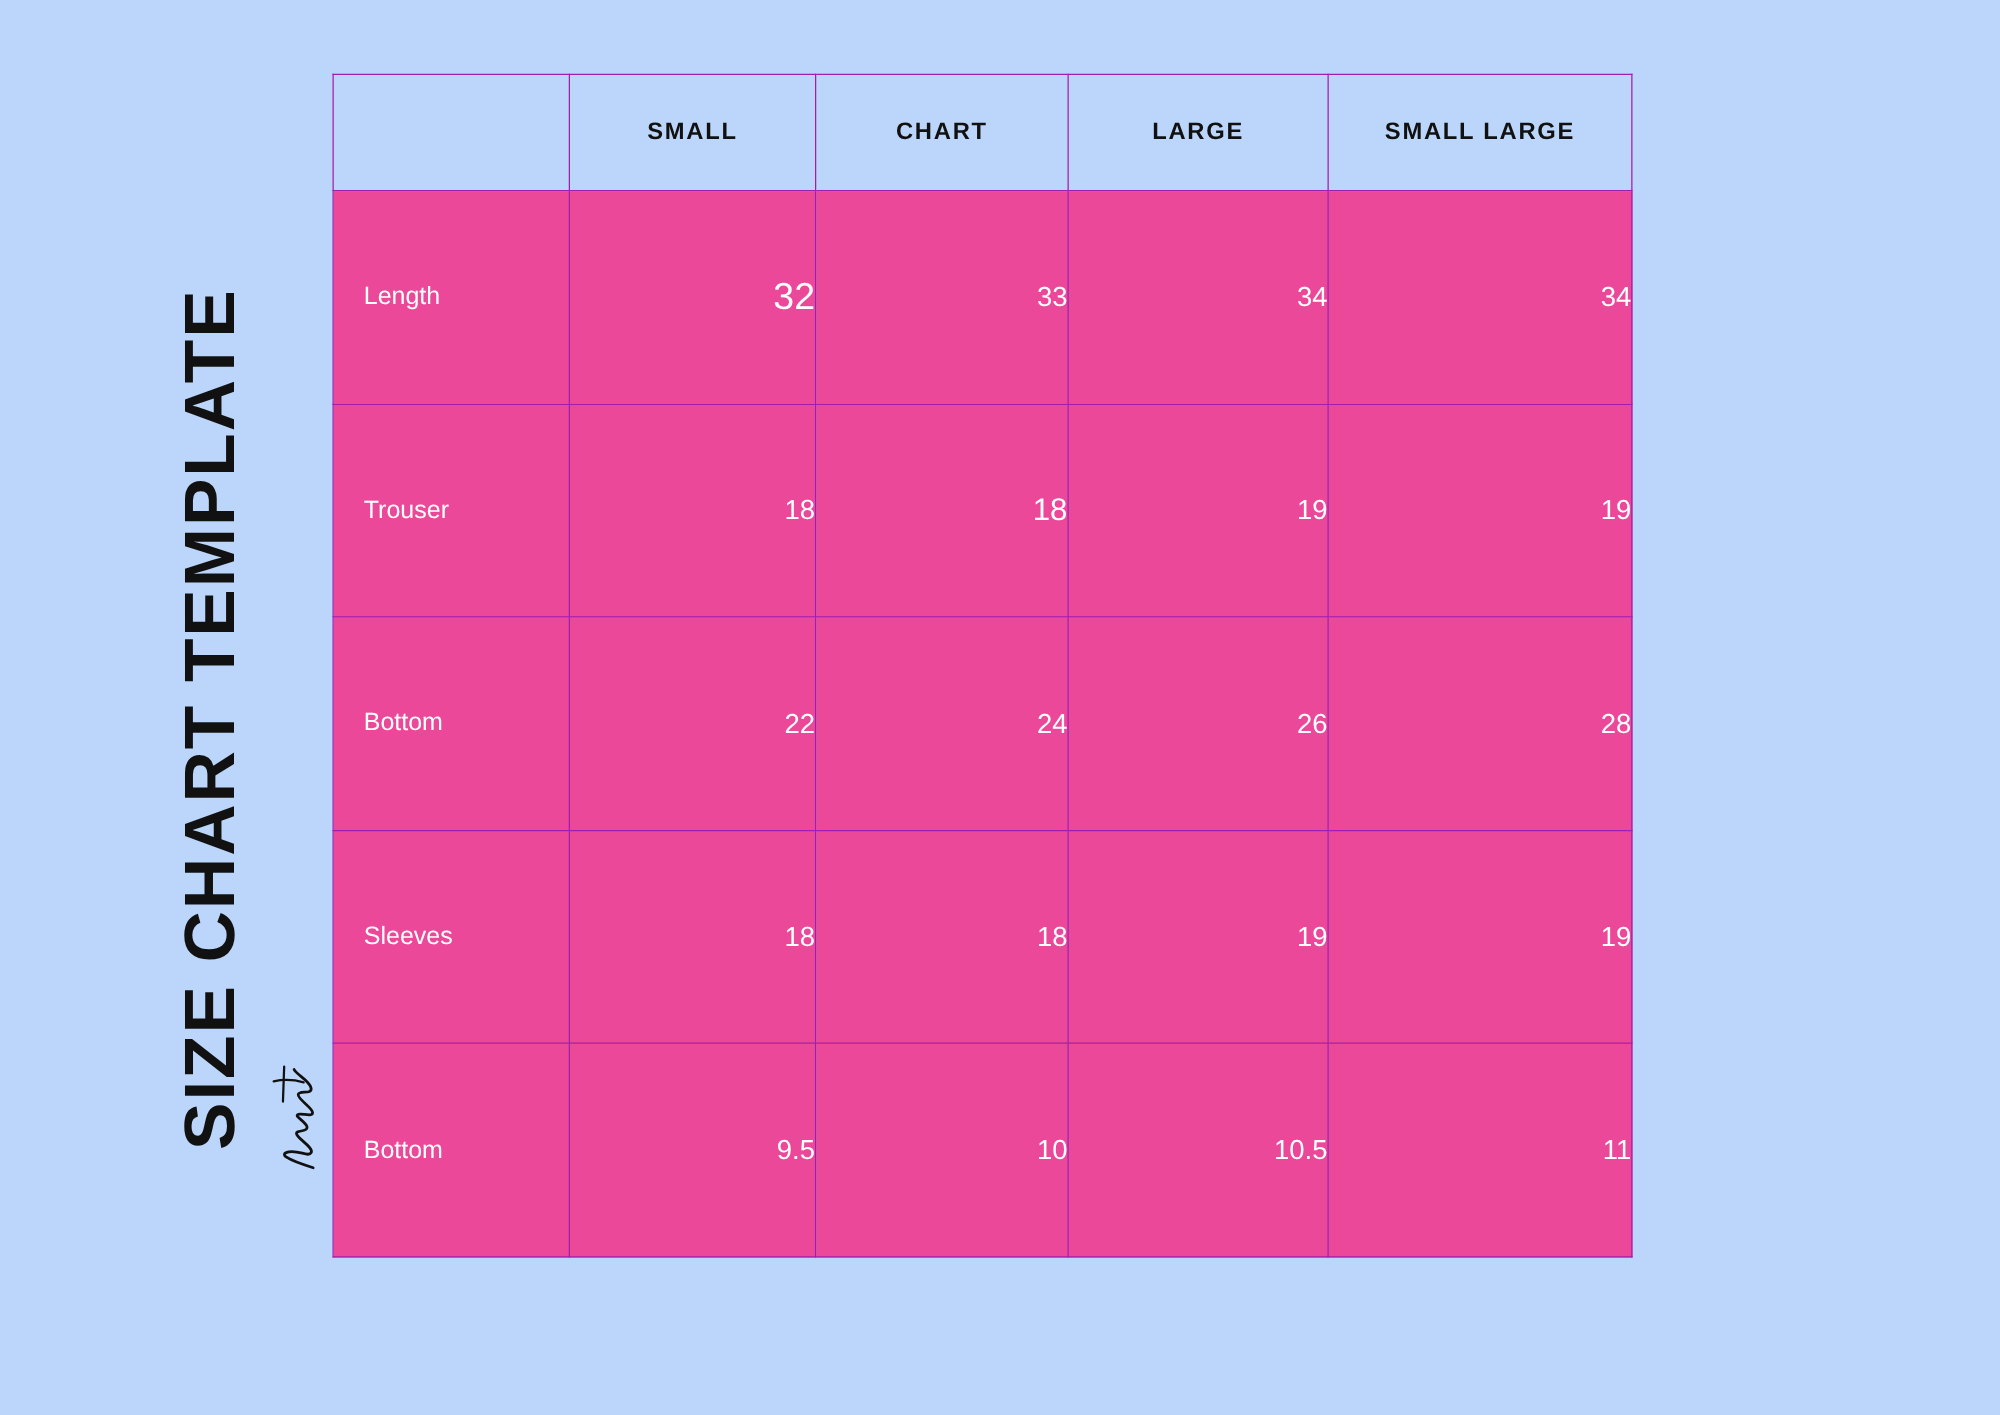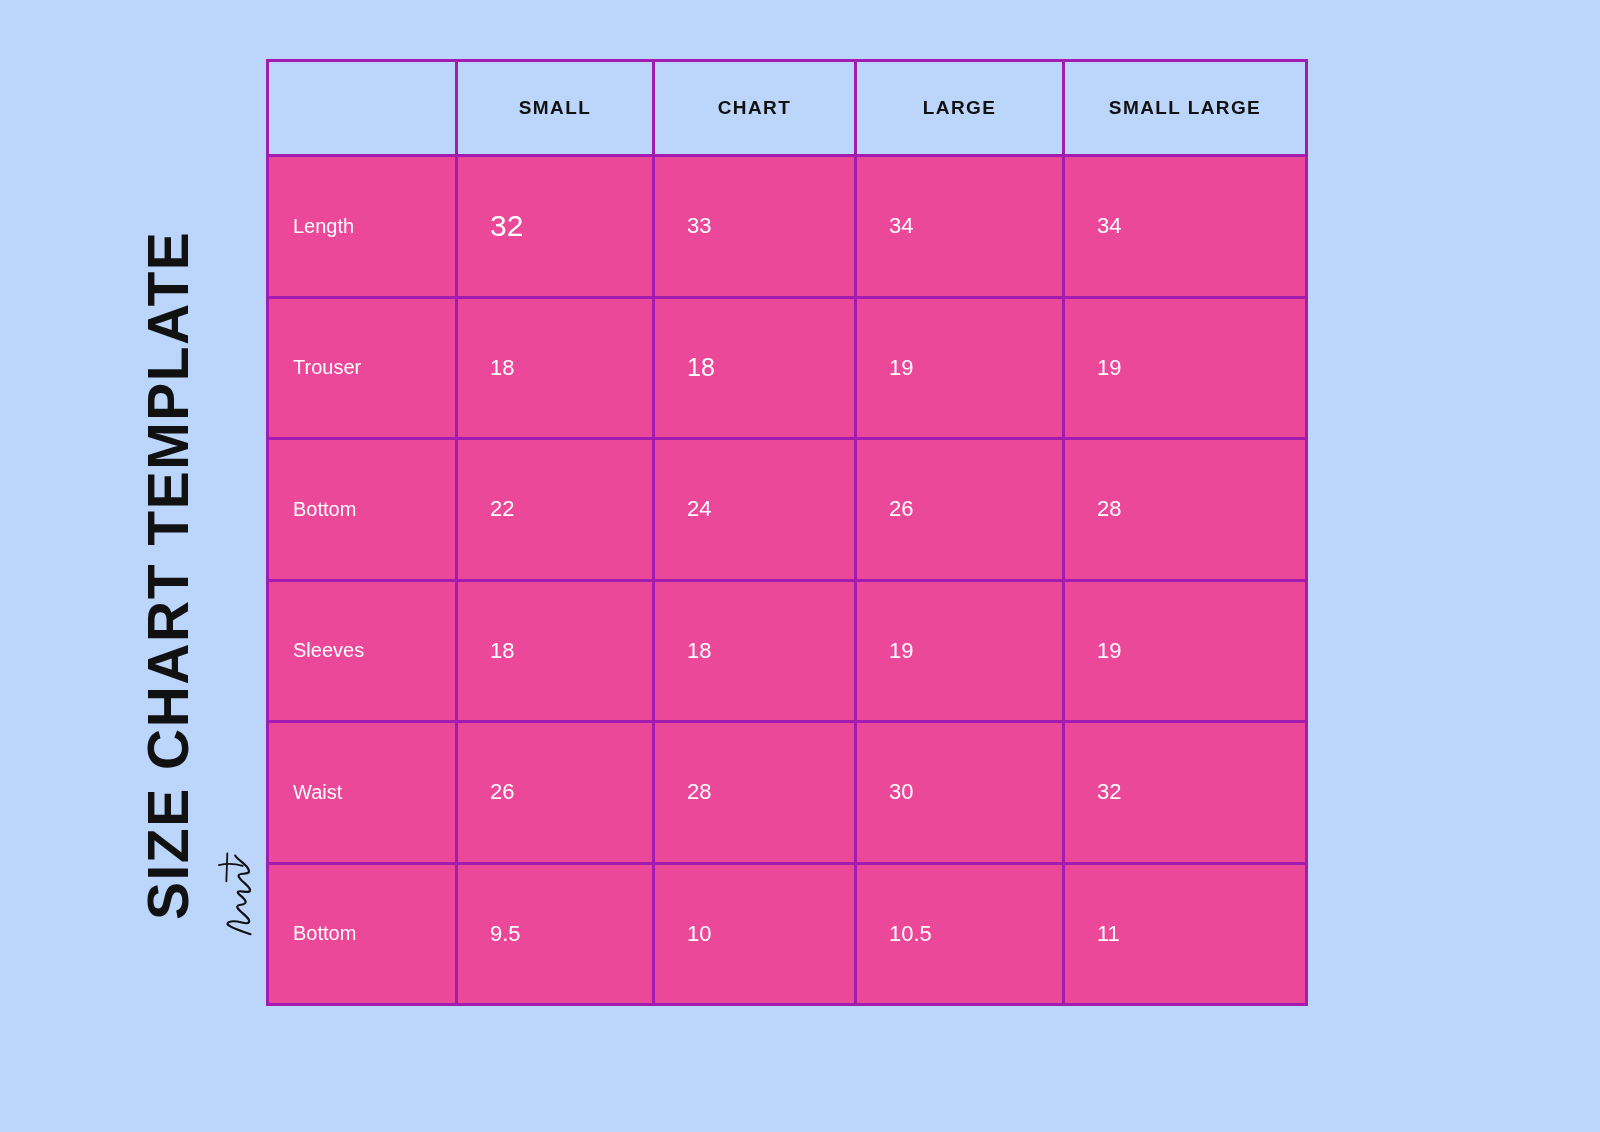"SMALL" table.size-chart td, table.size-chart th { border: 3px solid #a21caf -> 1px solid #a21caf }
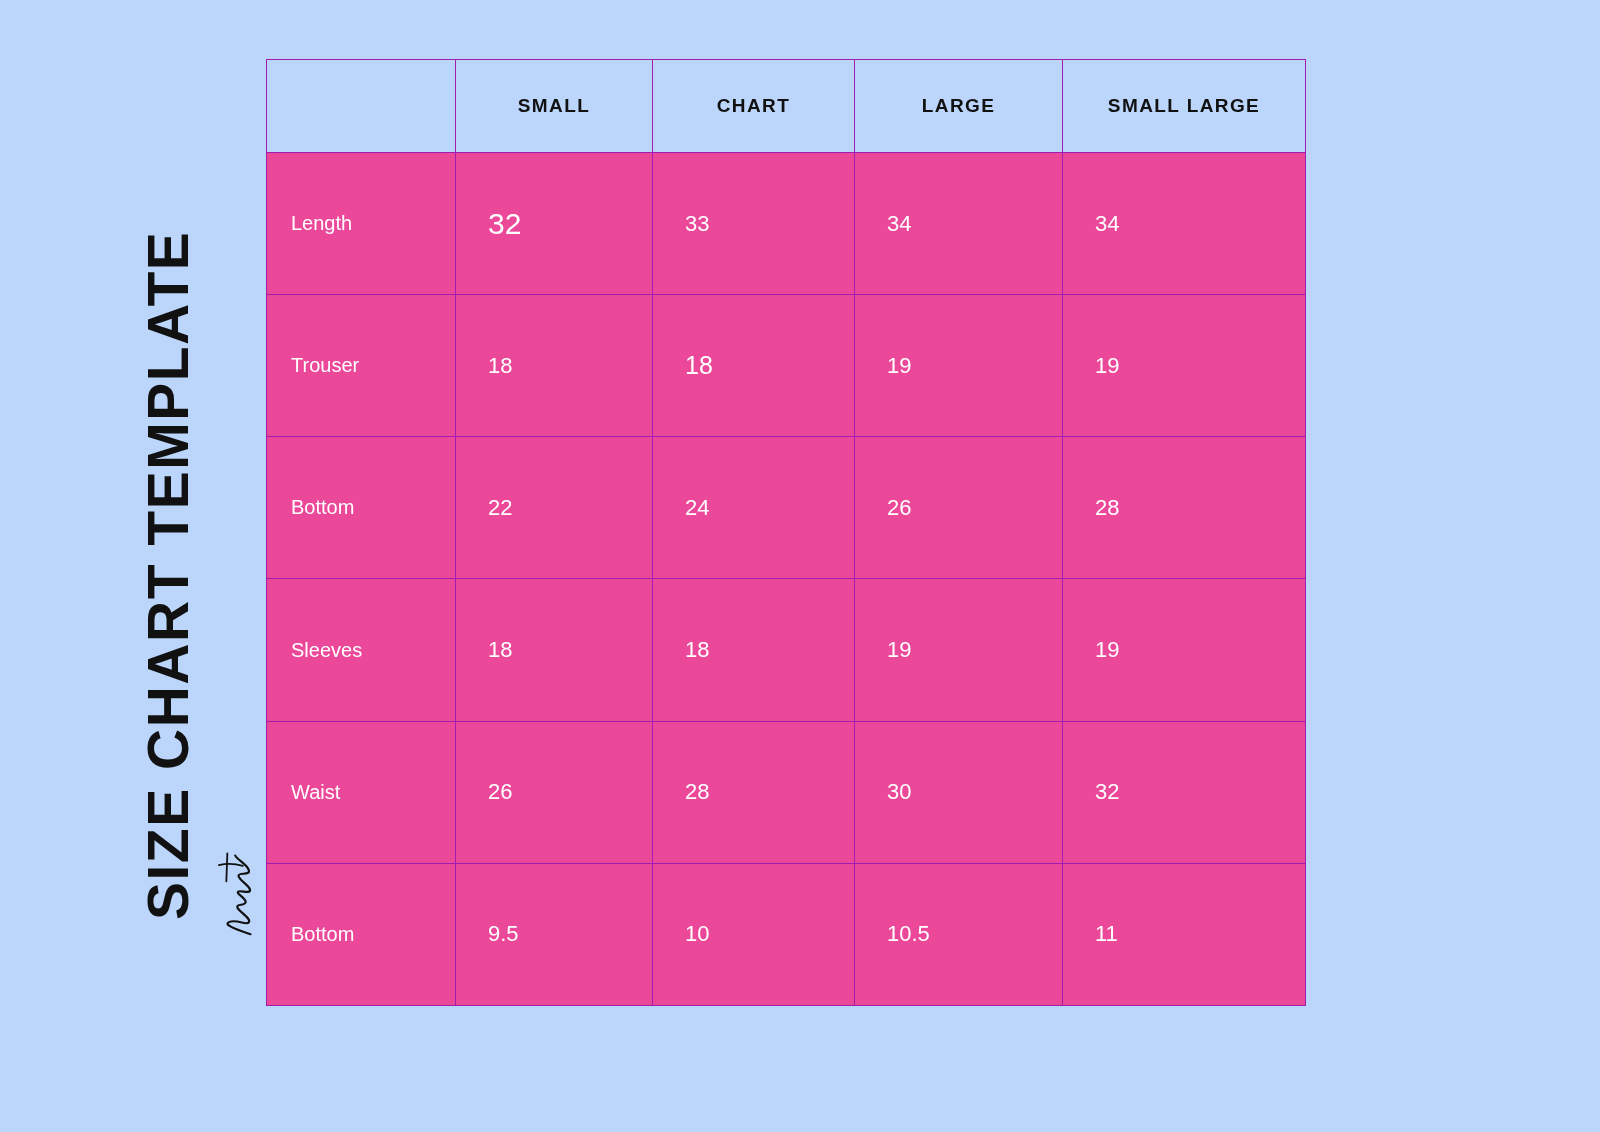"32" tbody td.value { text-align: left -> right }
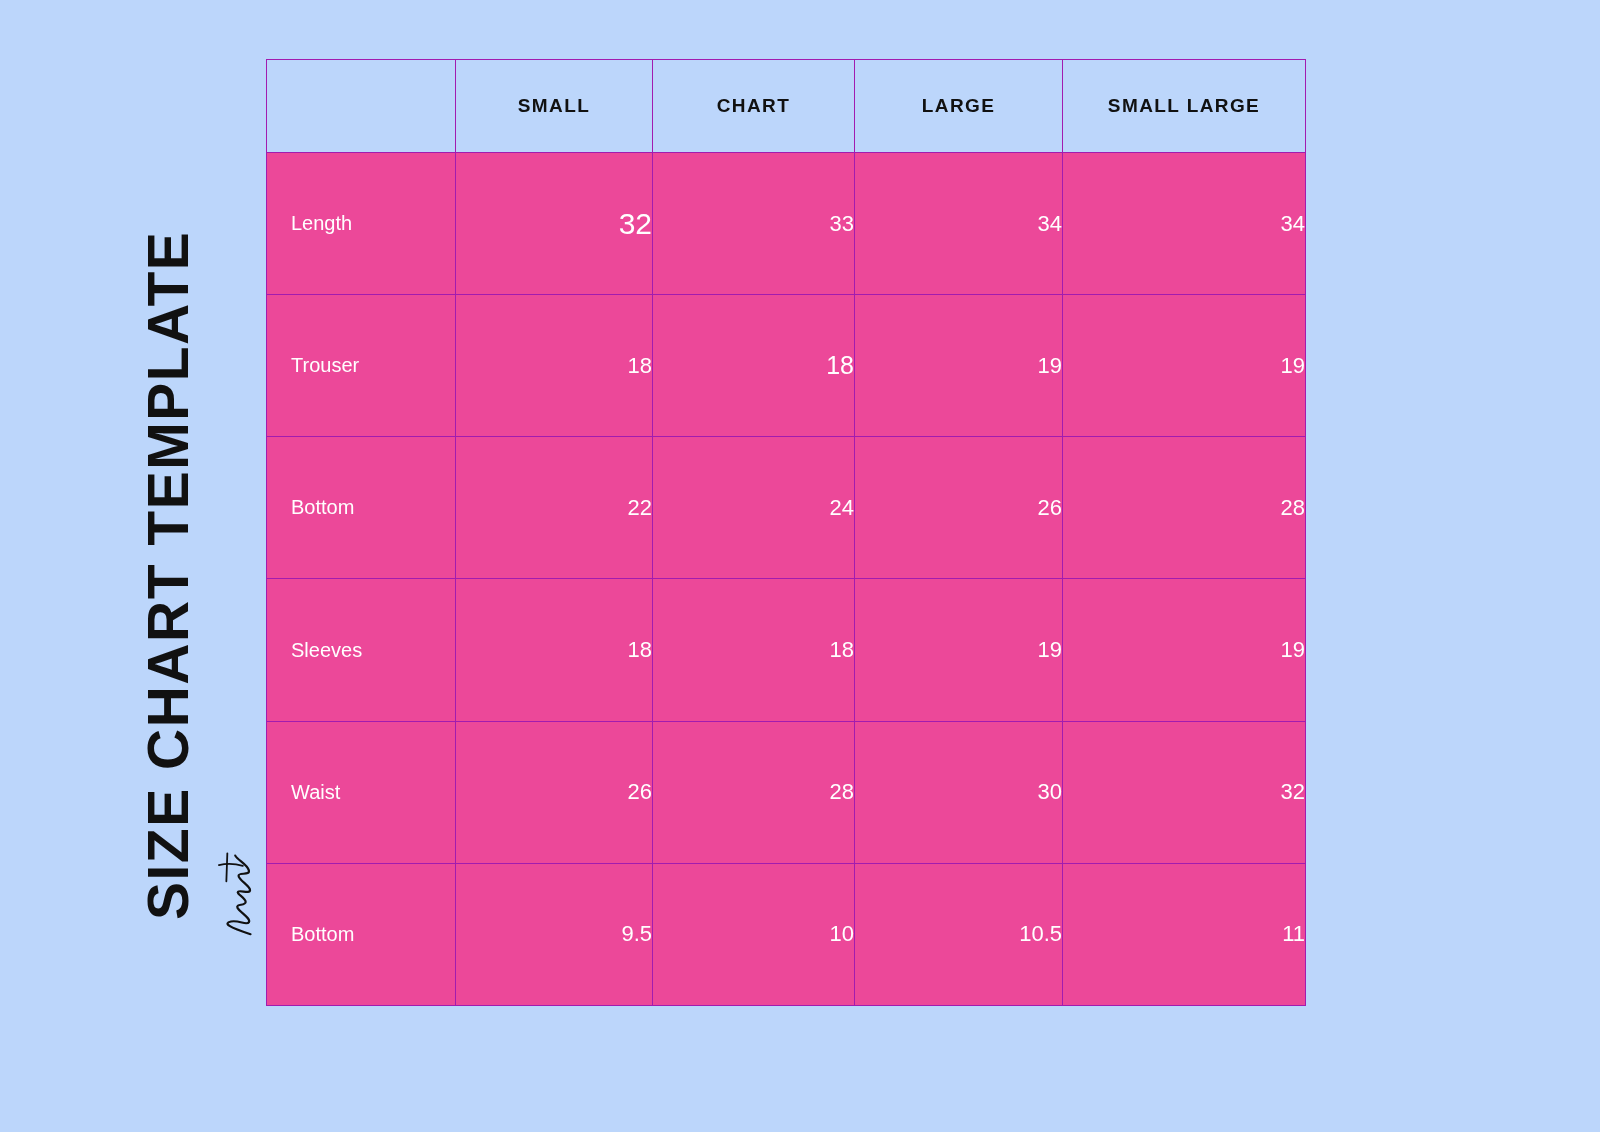"Waist" tr { html: <tr> <td>Waist</td> <td>26</td> <td>28</td> <td>30</td> <td>32</td> </tr> -> none }
